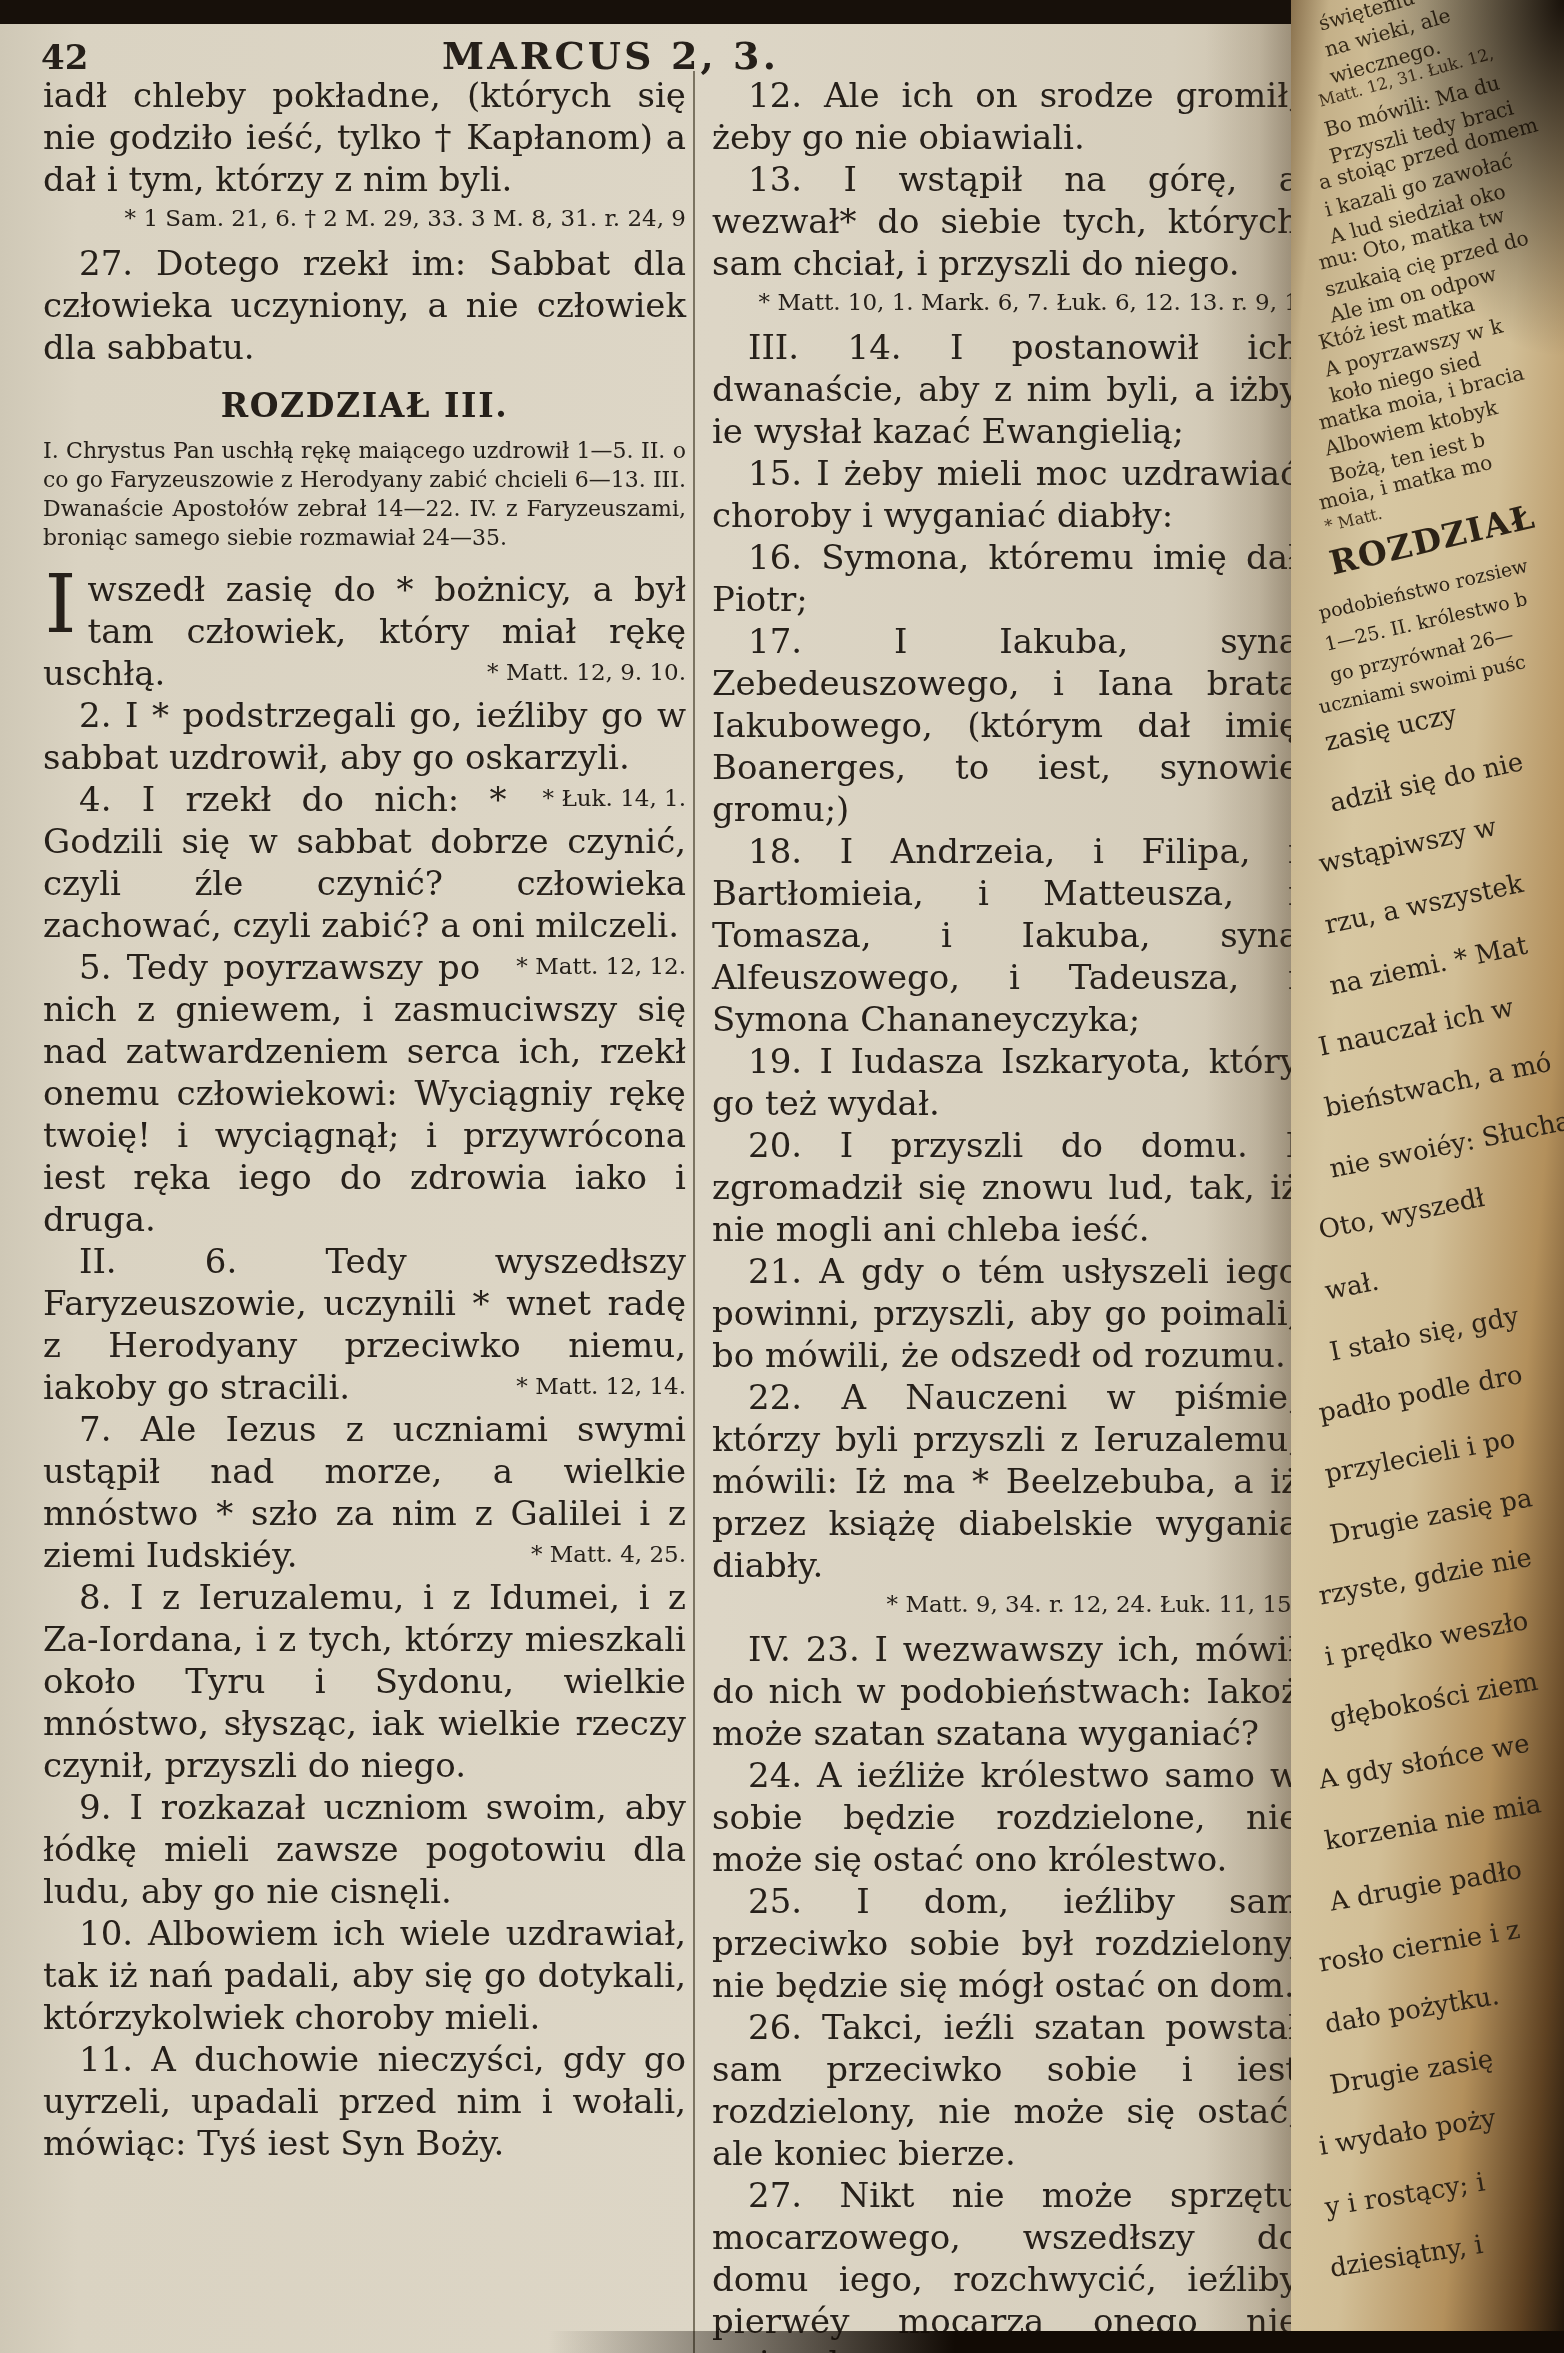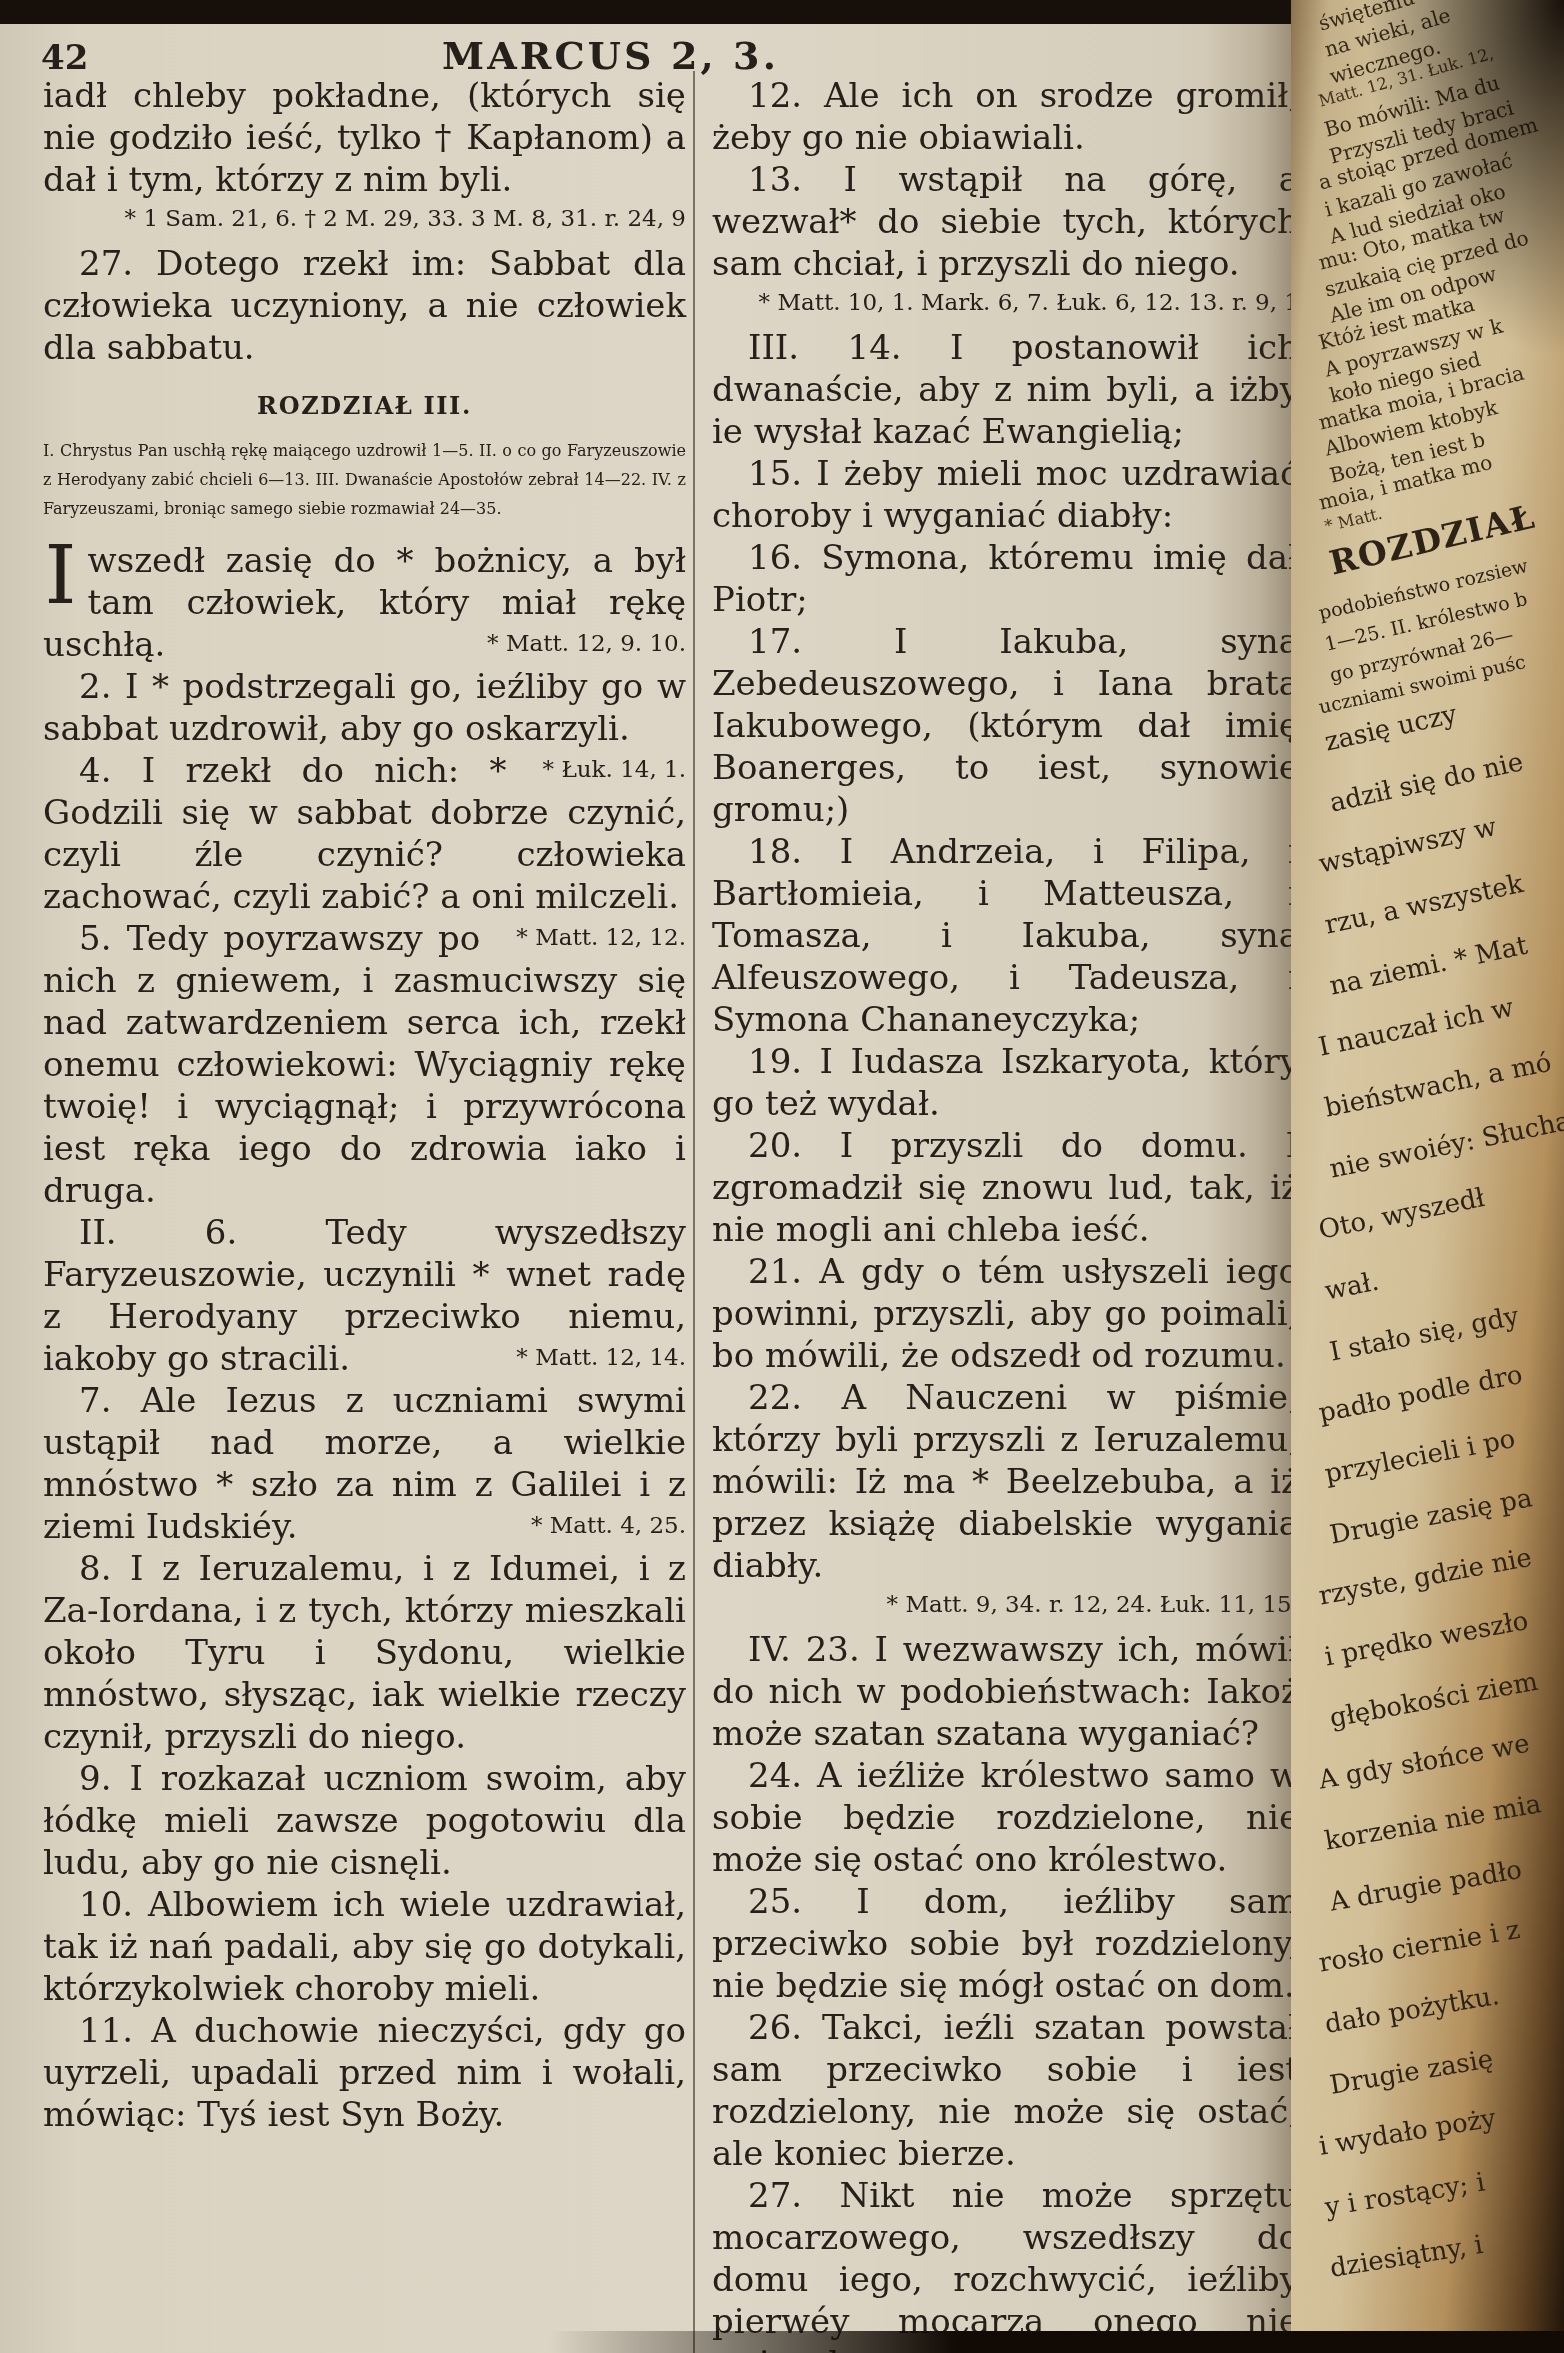"ROZDZIAŁ III." .block.heading { font-size: 24px -> 33px }
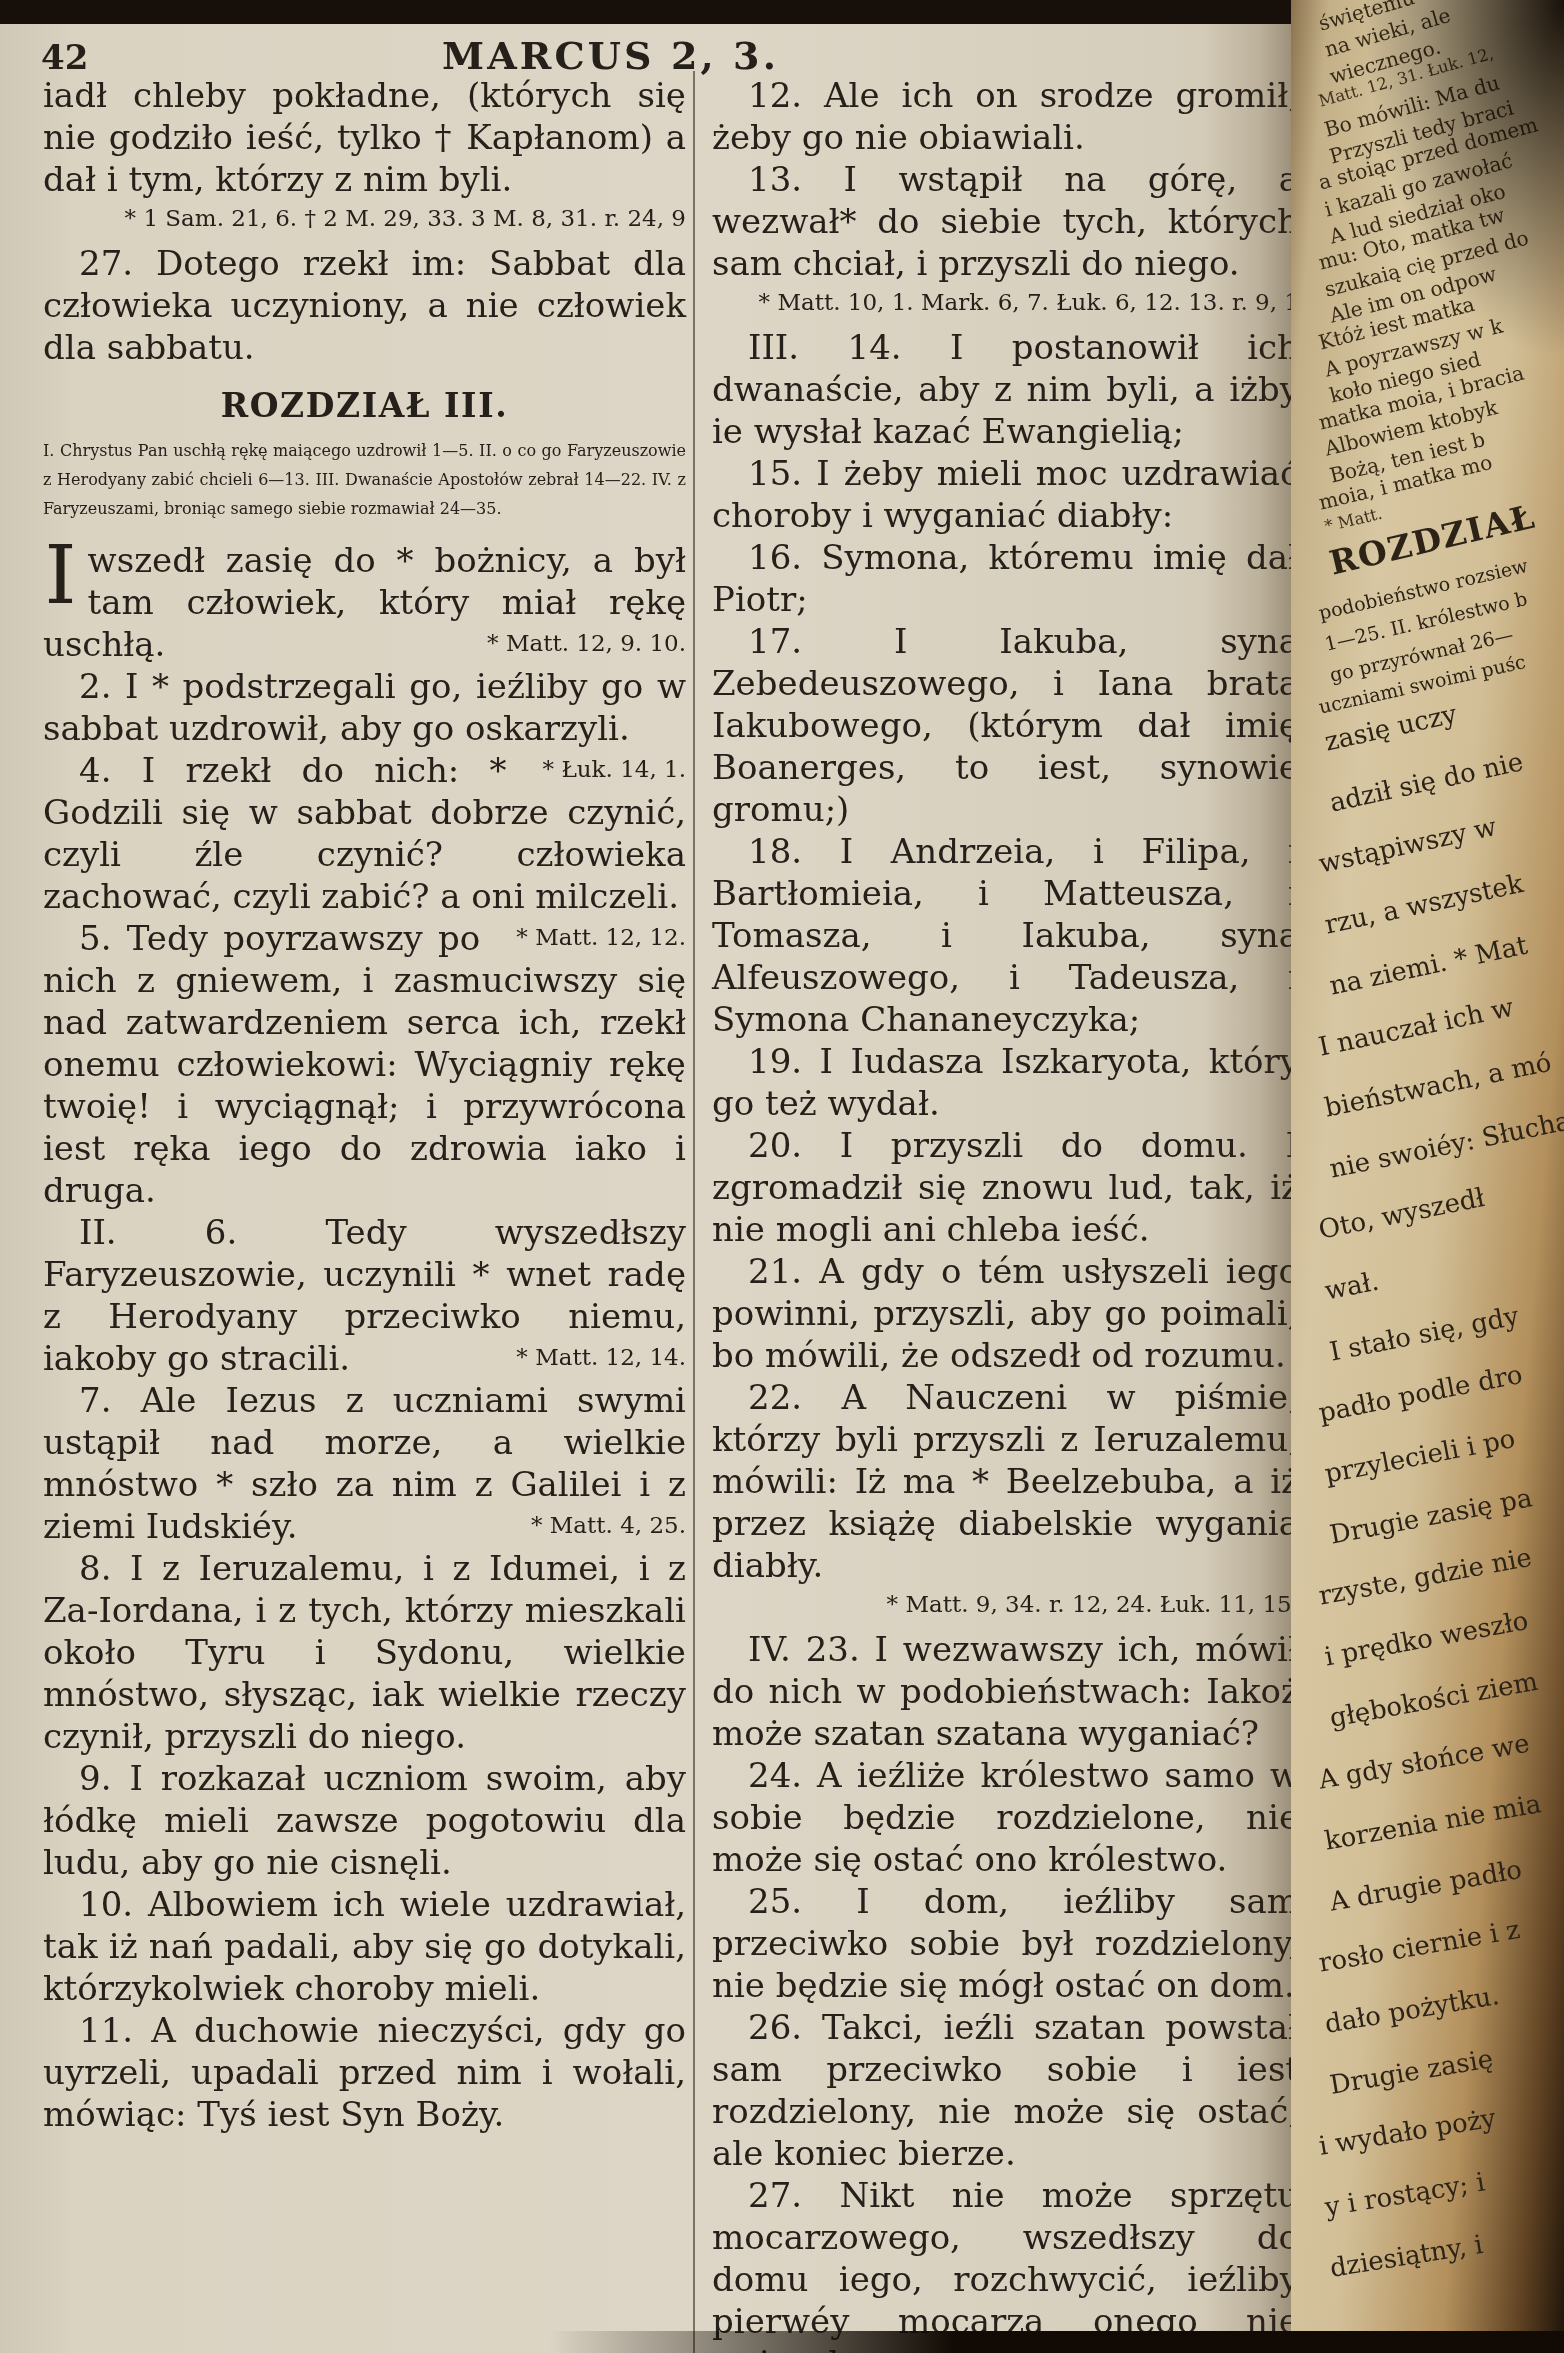"I. Chrystus Pan uschłą rękę" .block.summary { font-size: 16px -> 22px }
